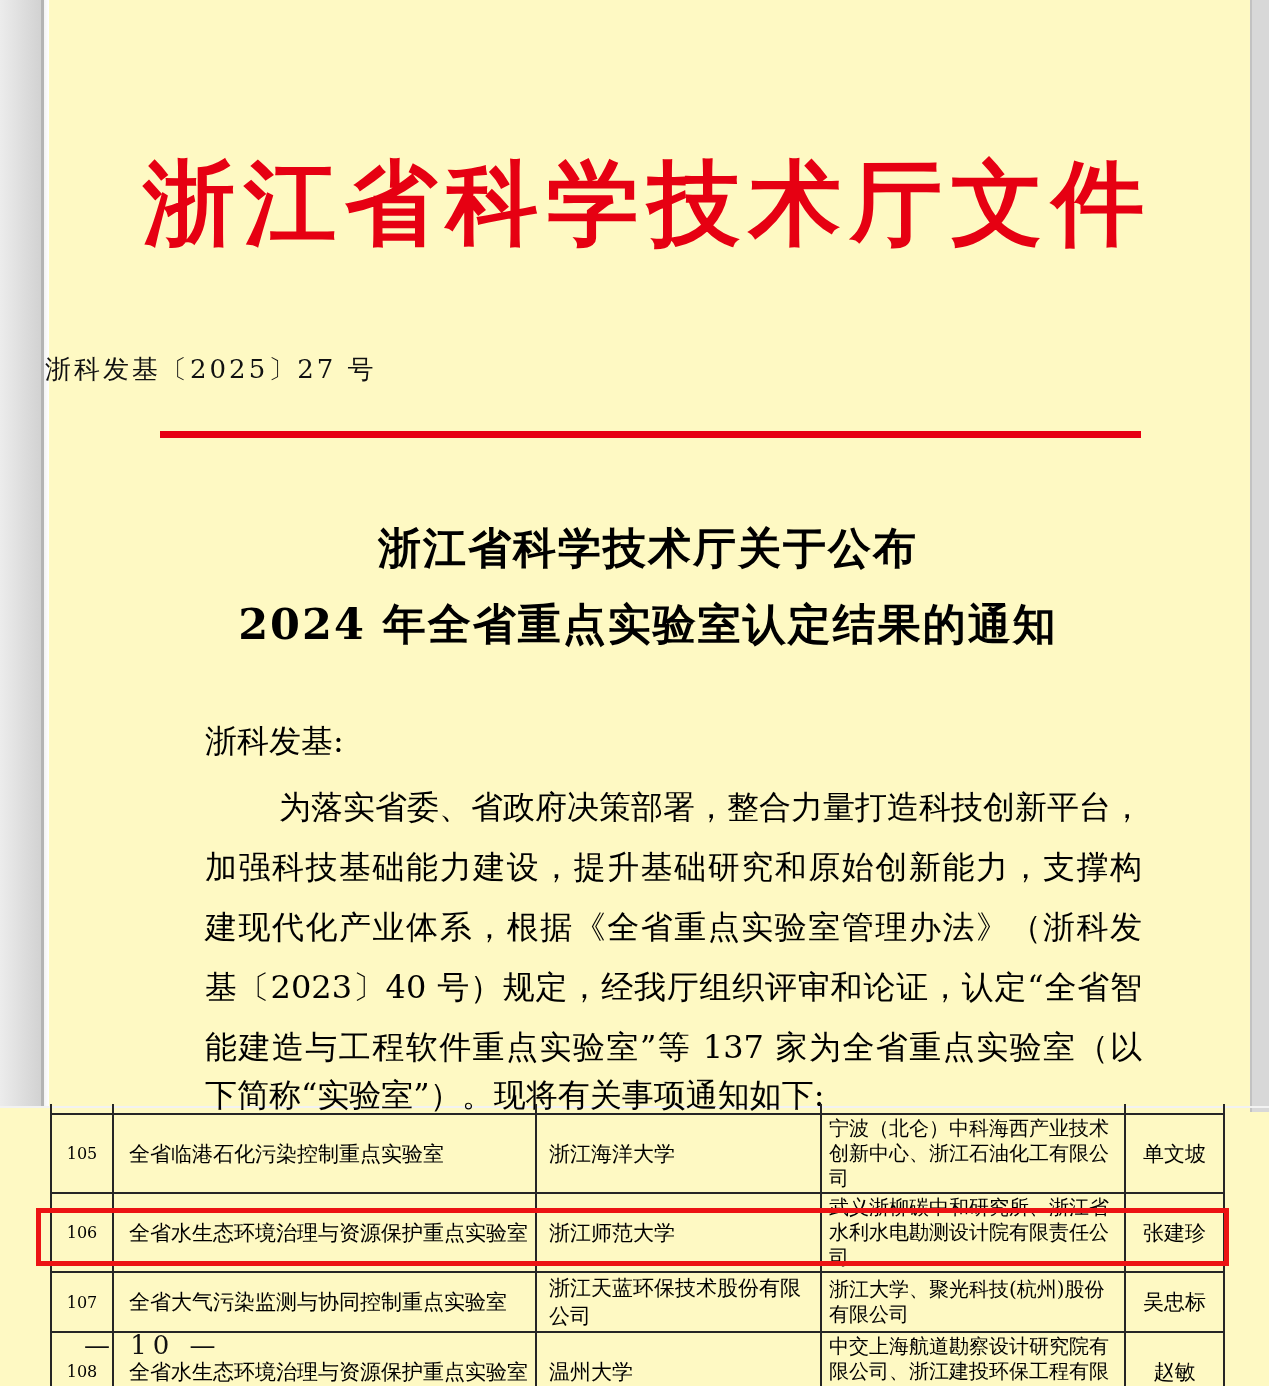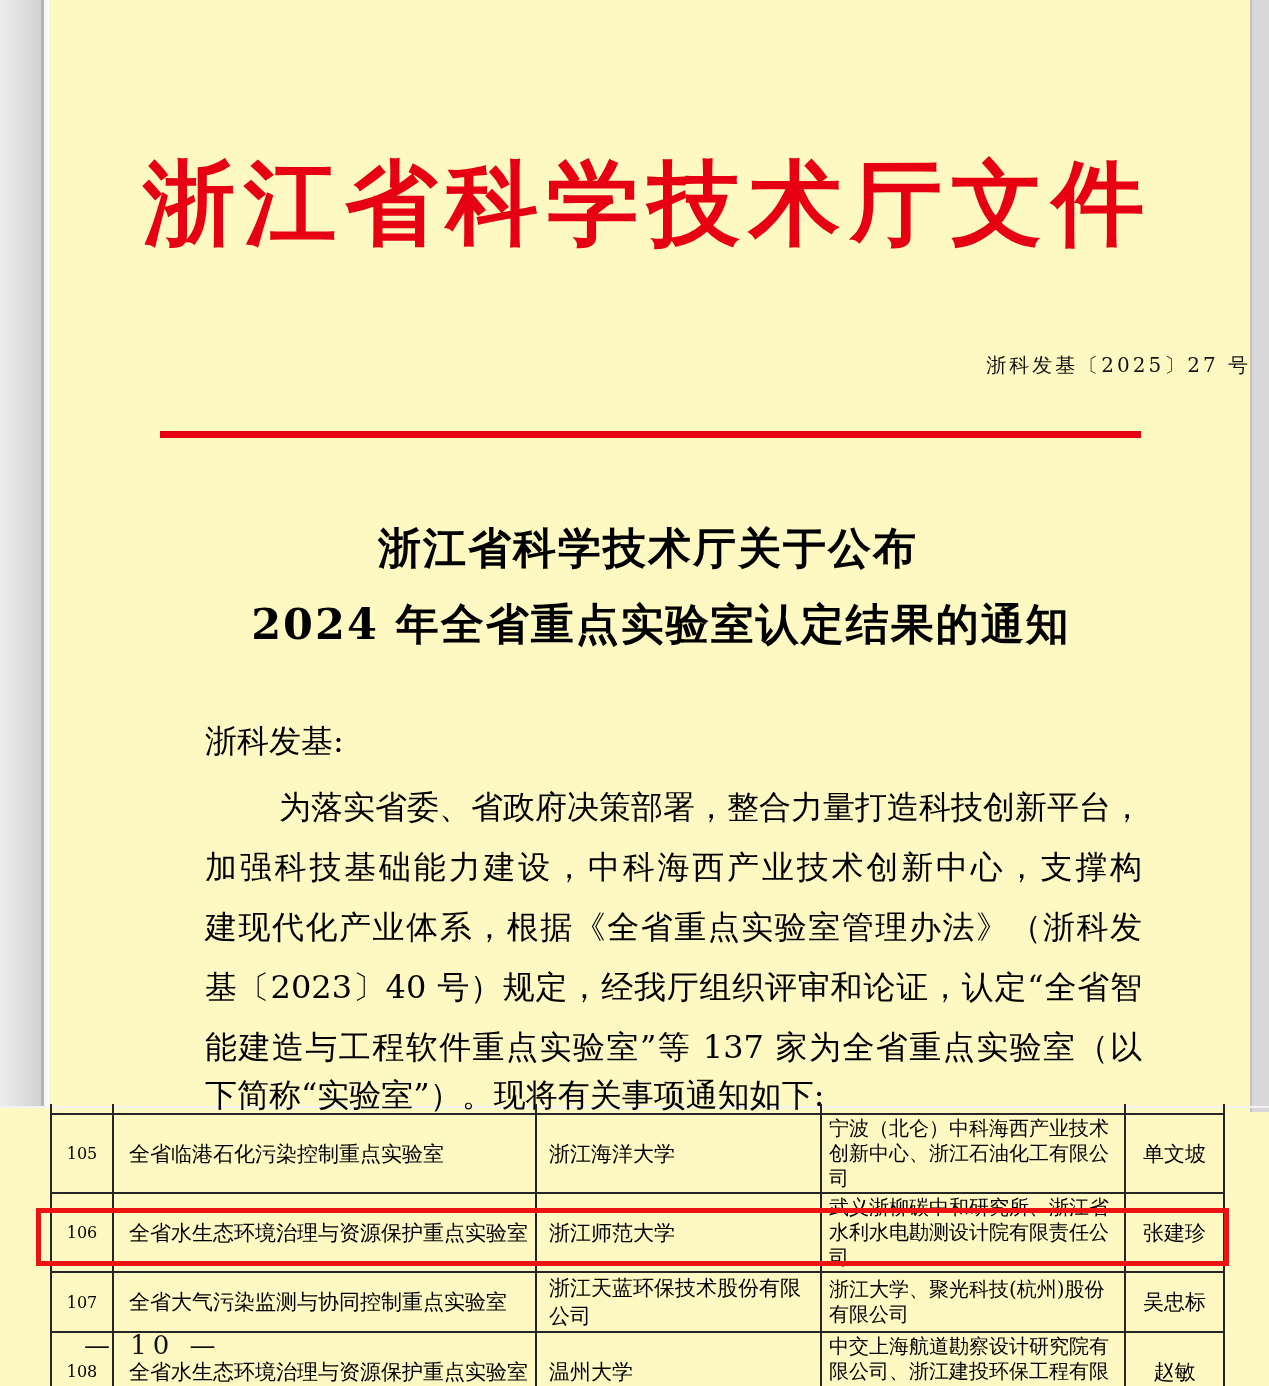"浙科发基〔2025〕27 号" .doc-number { font-size: 20px -> 26px; text-align: right -> left }
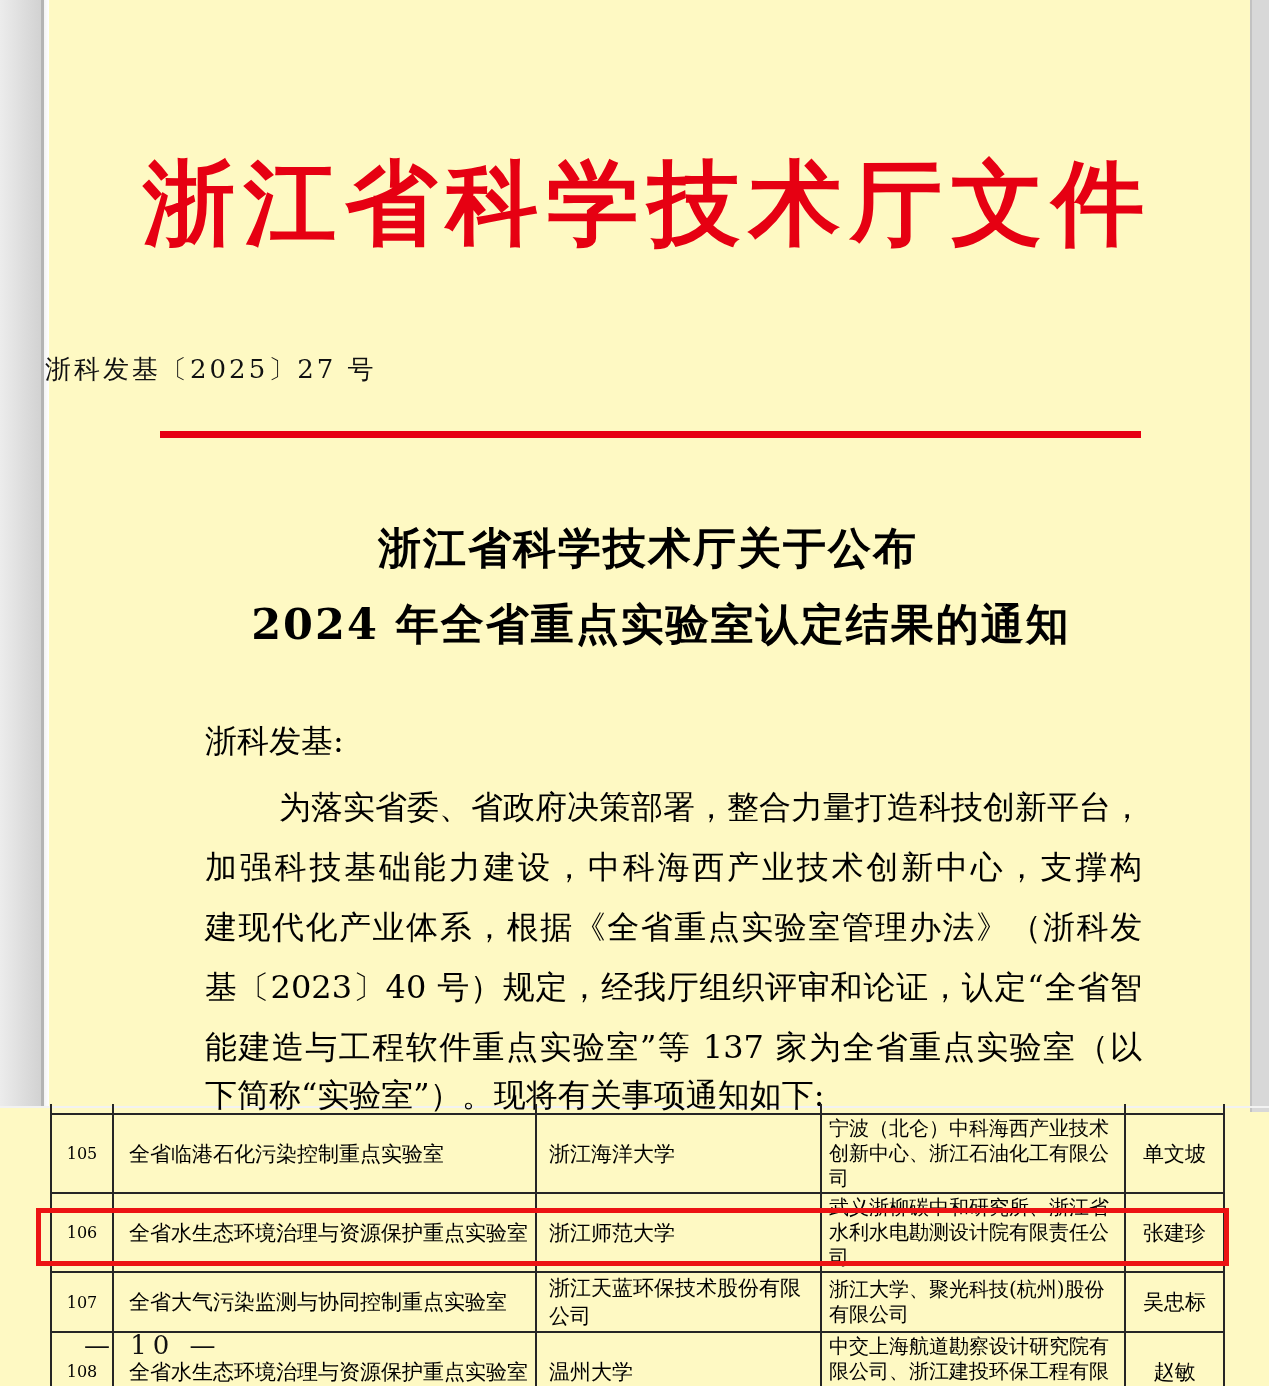"2024 年全省重点实验室认定结果的通知" .notice-title-2 { left: 58px -> 45px }
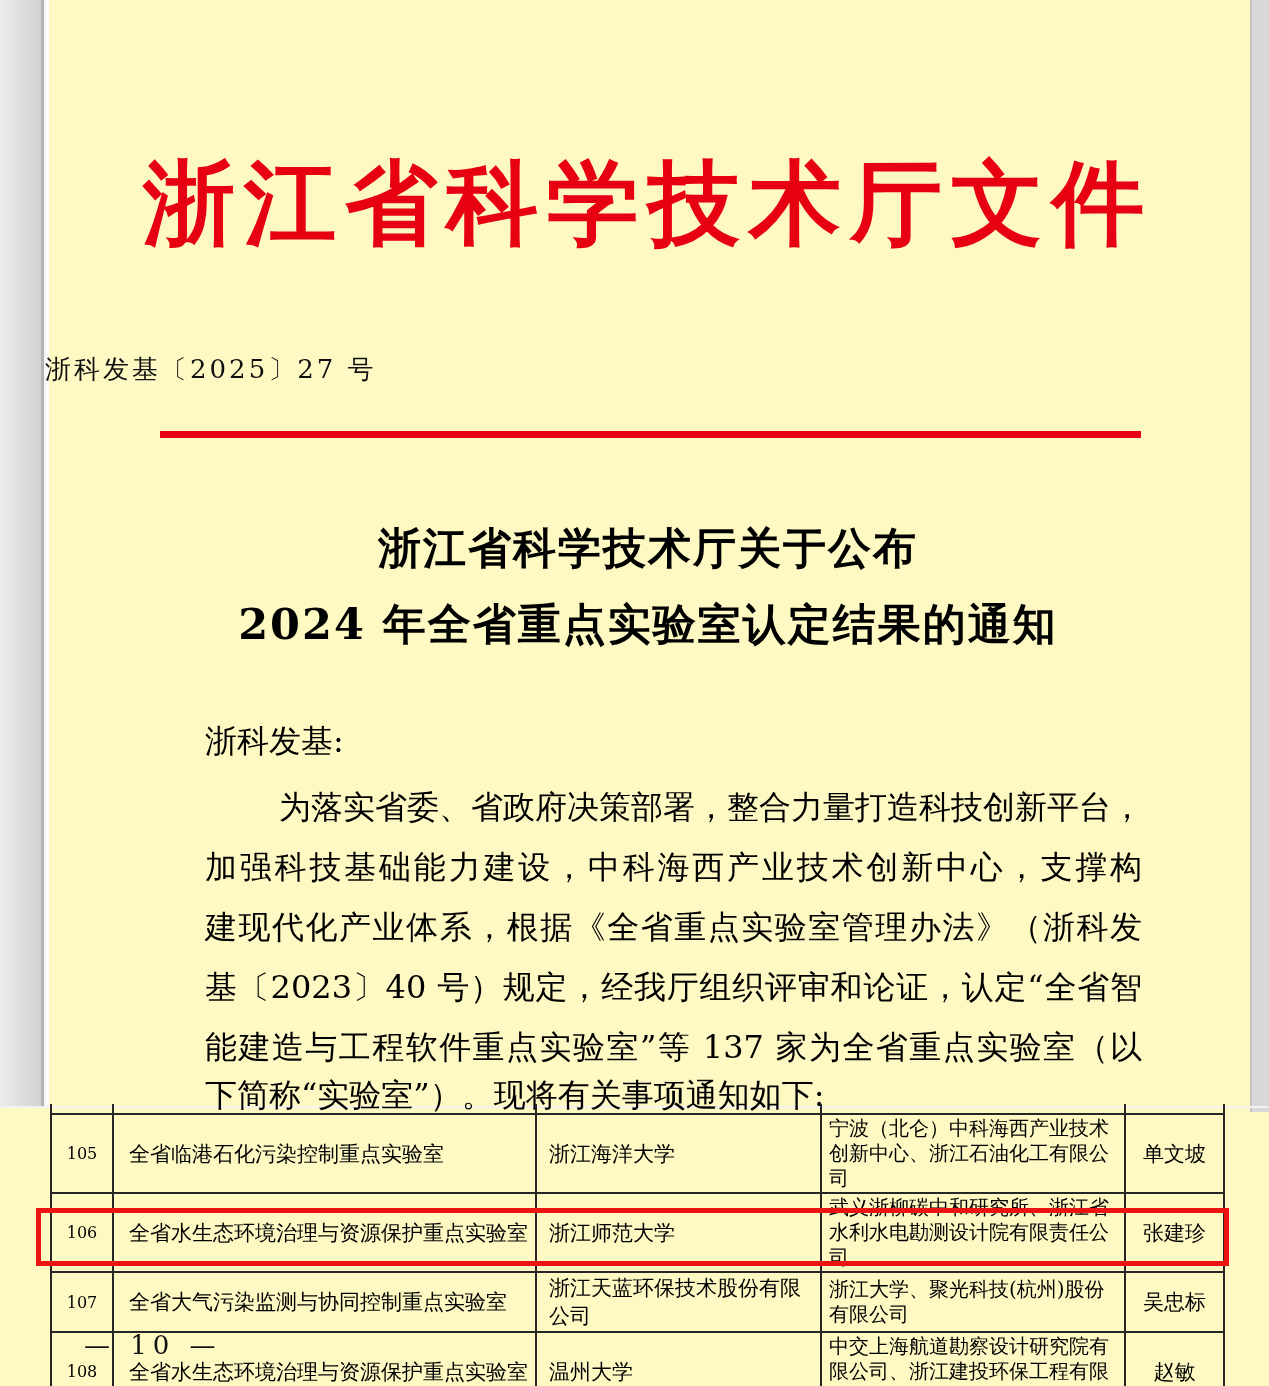"加强科技基础能力建设，中科海西产业技术创新中心，支撑构" div.body-line { text: 中科海西产业技术创新中心 -> 提升基础研究和原始创新能力 }
